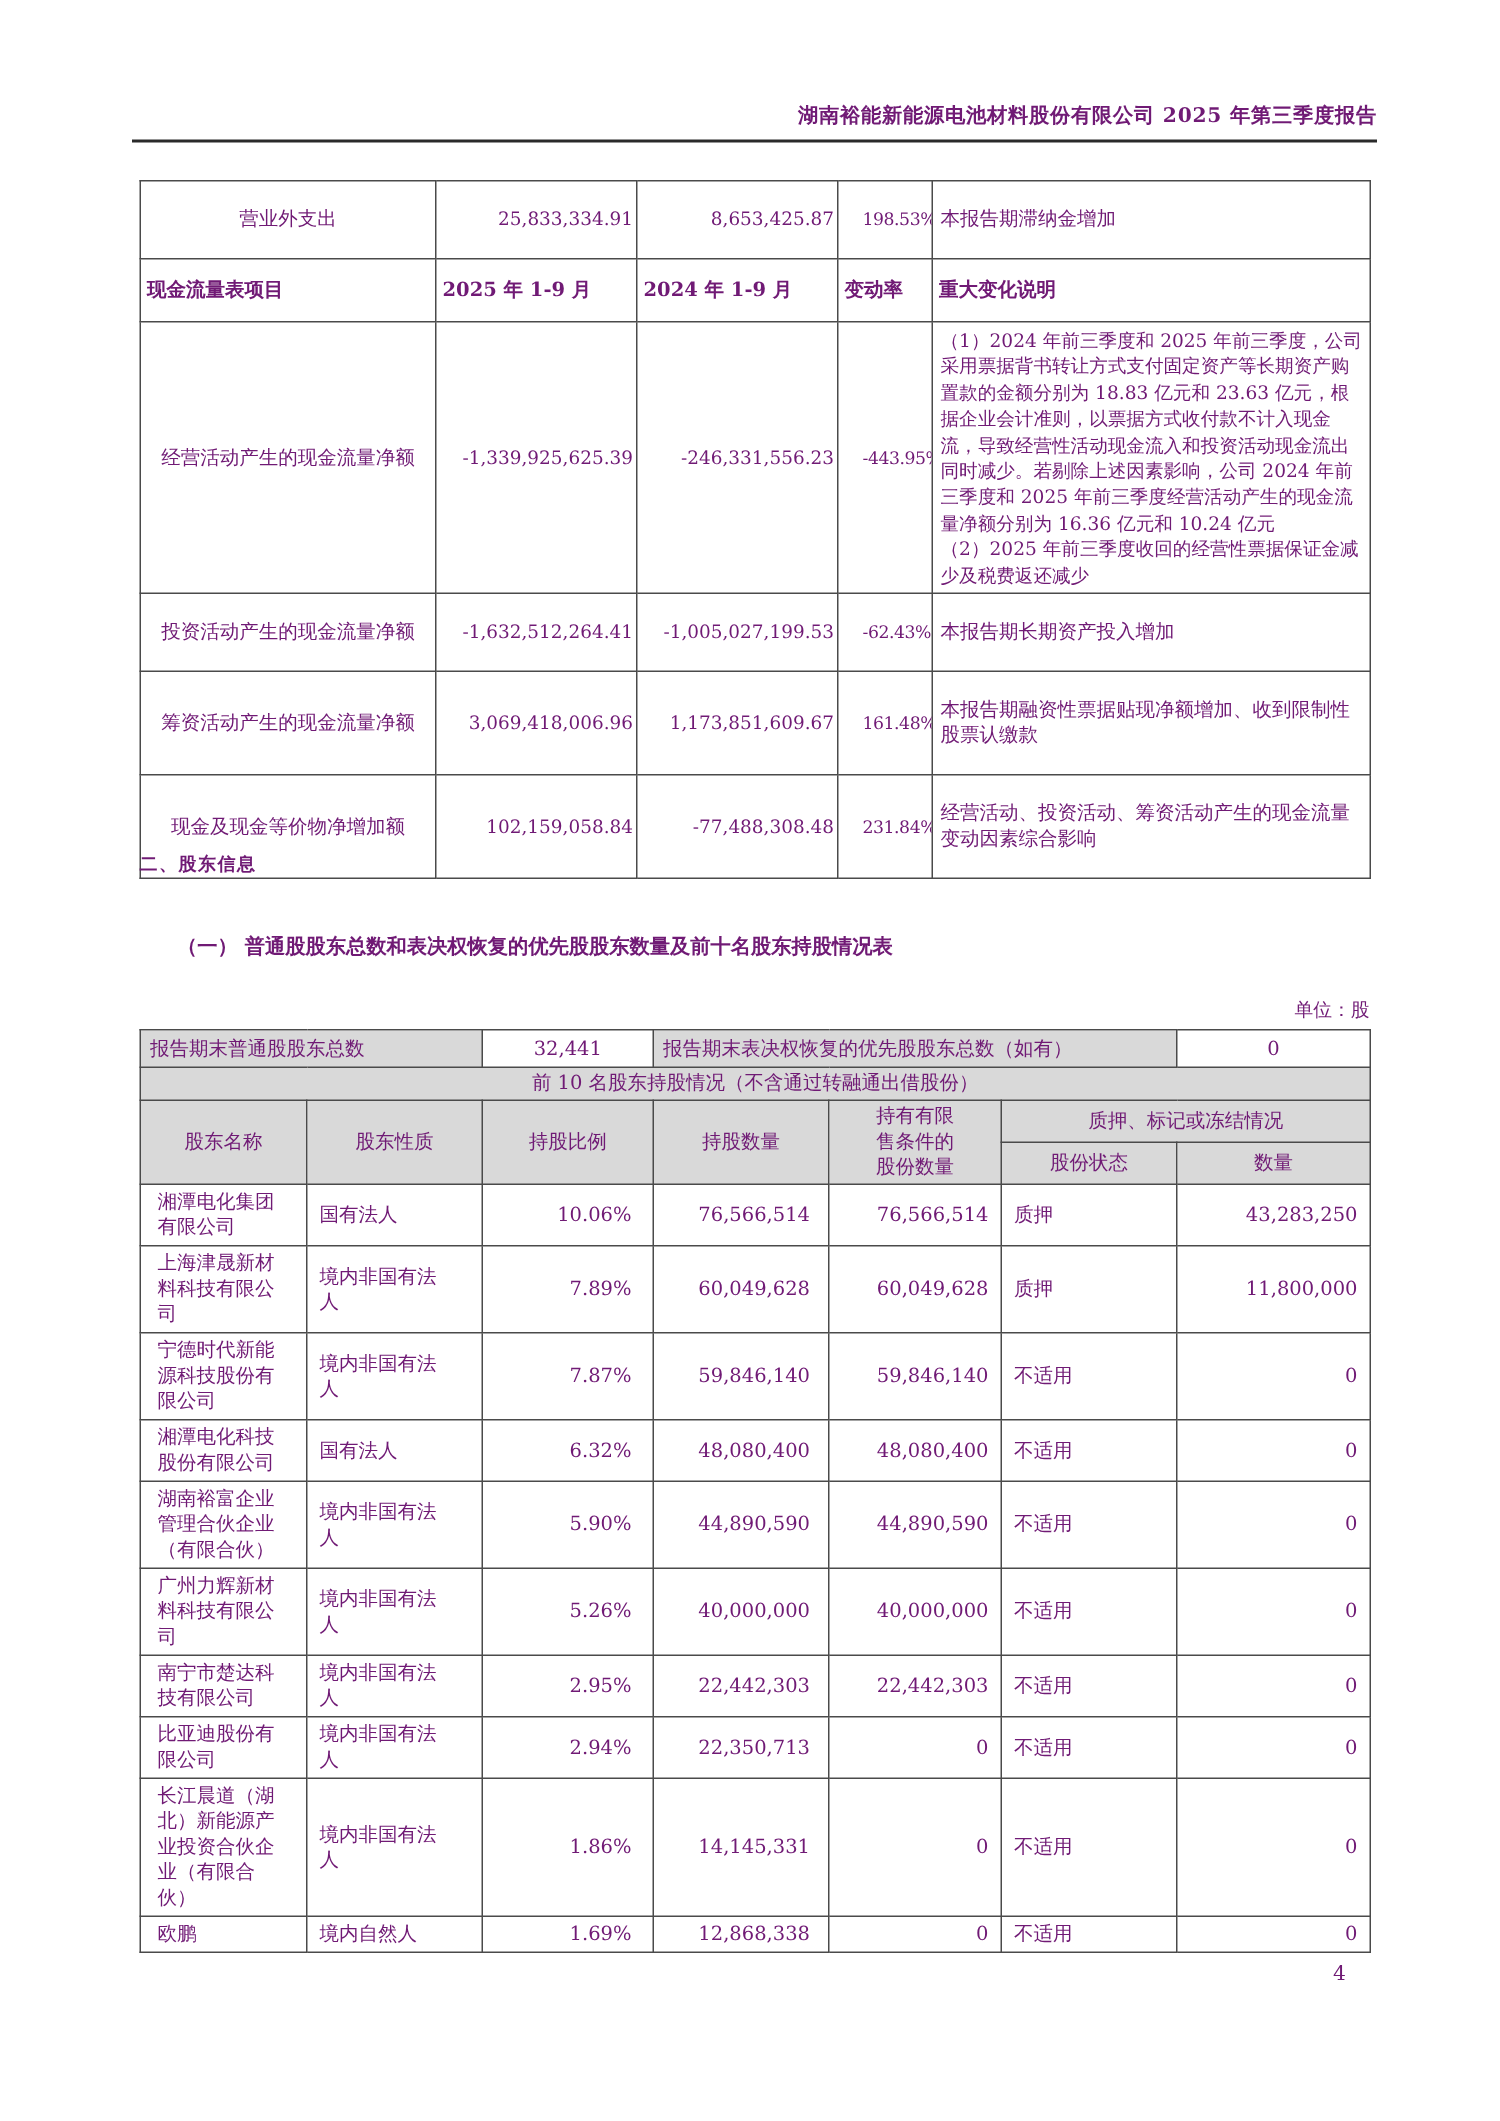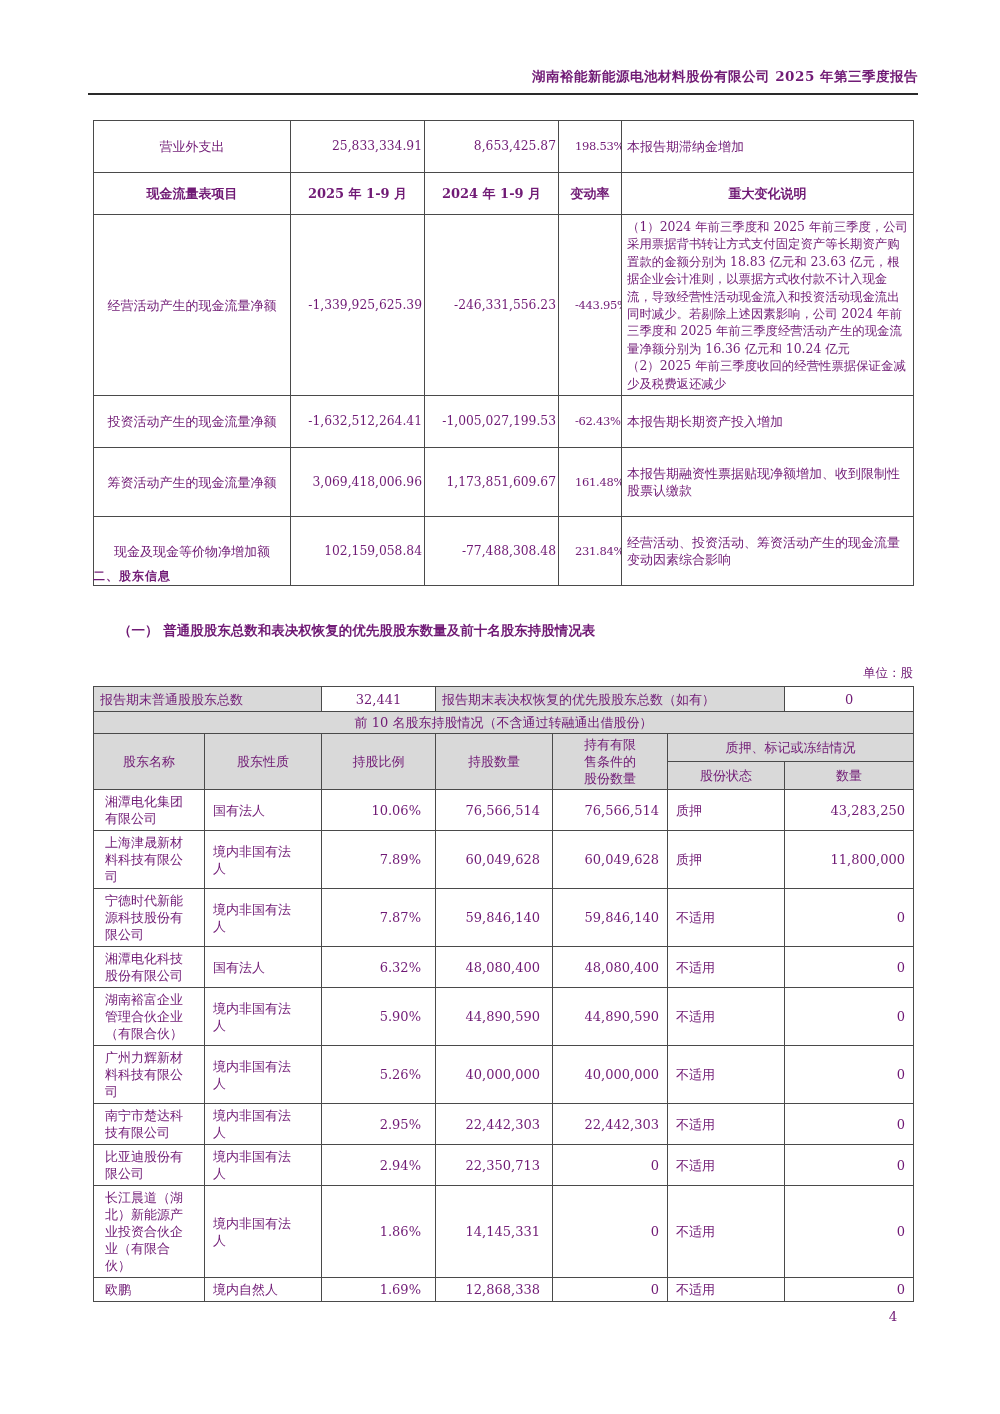"现金流量表项目" .t1 .hdr { text-align: center -> left }
